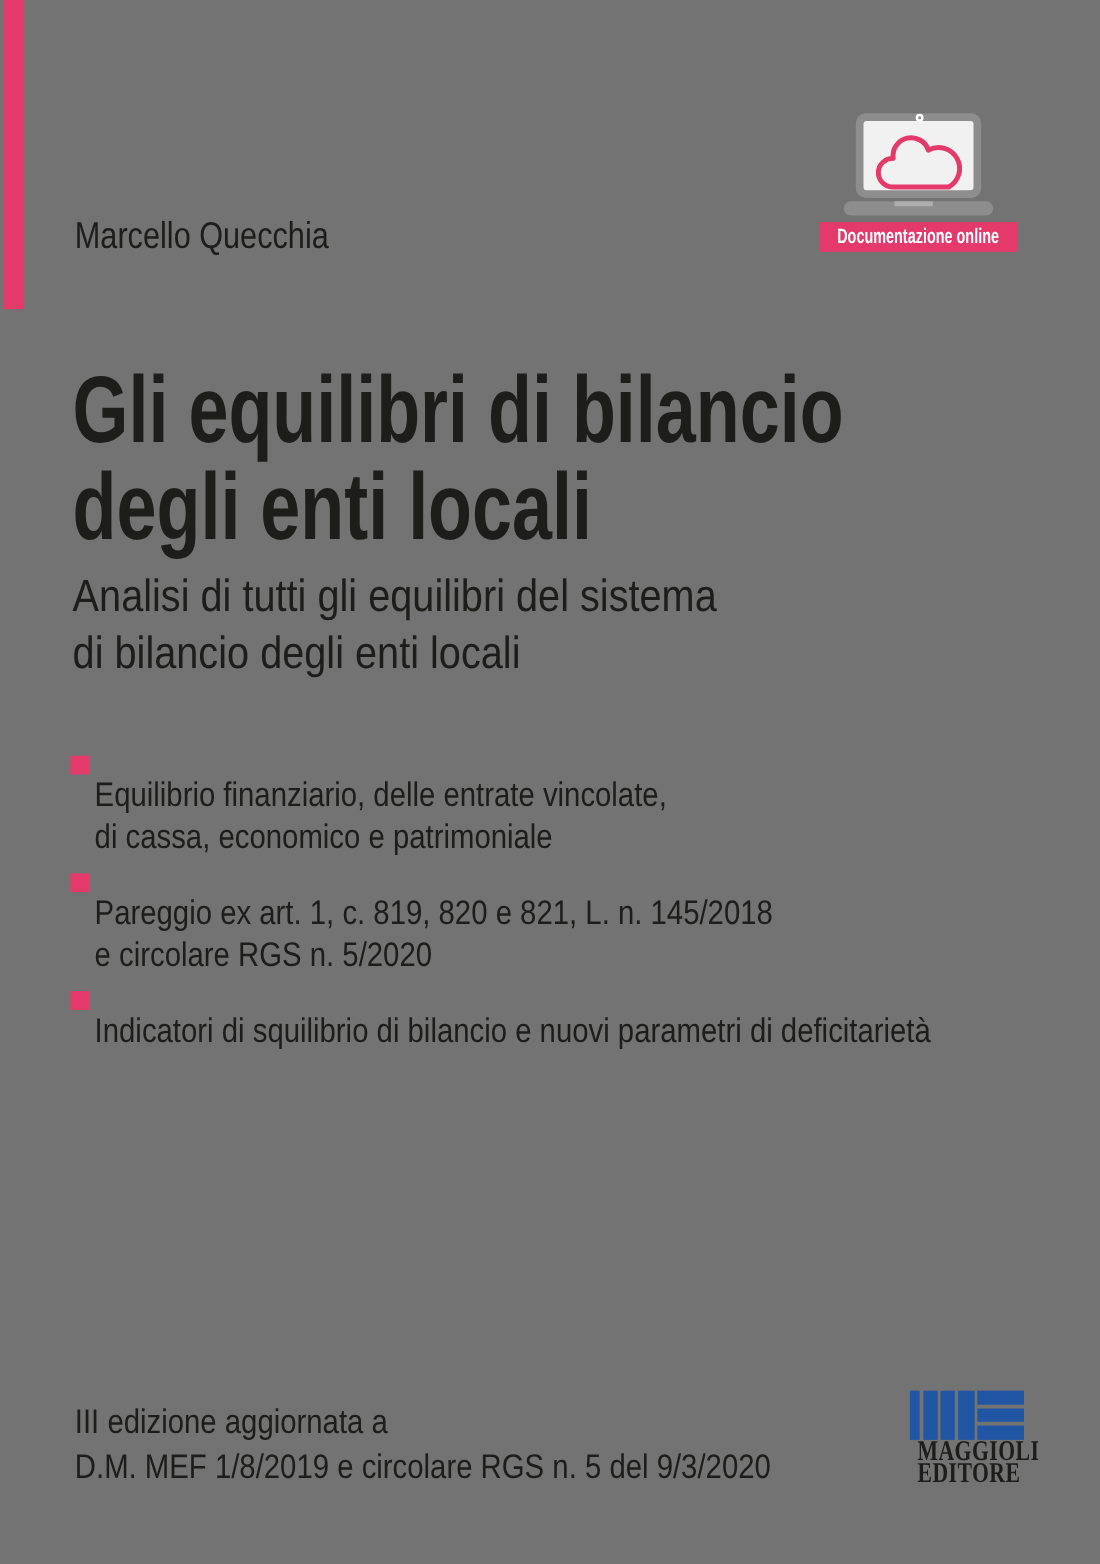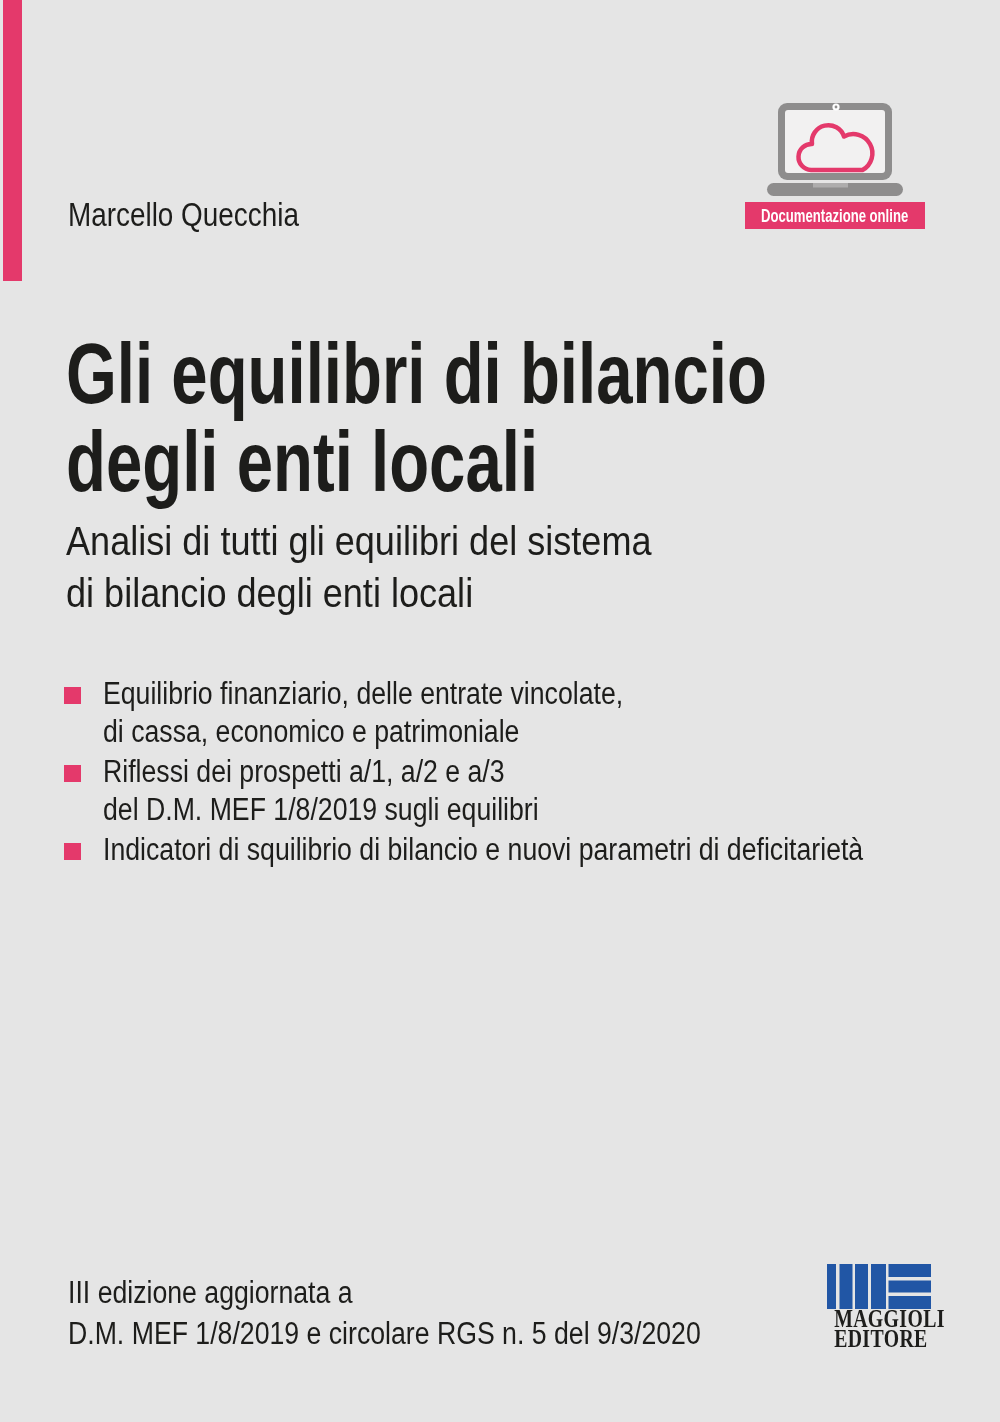"Marcello Quecchia" .cover { background: #e5e5e5 -> #737373 }
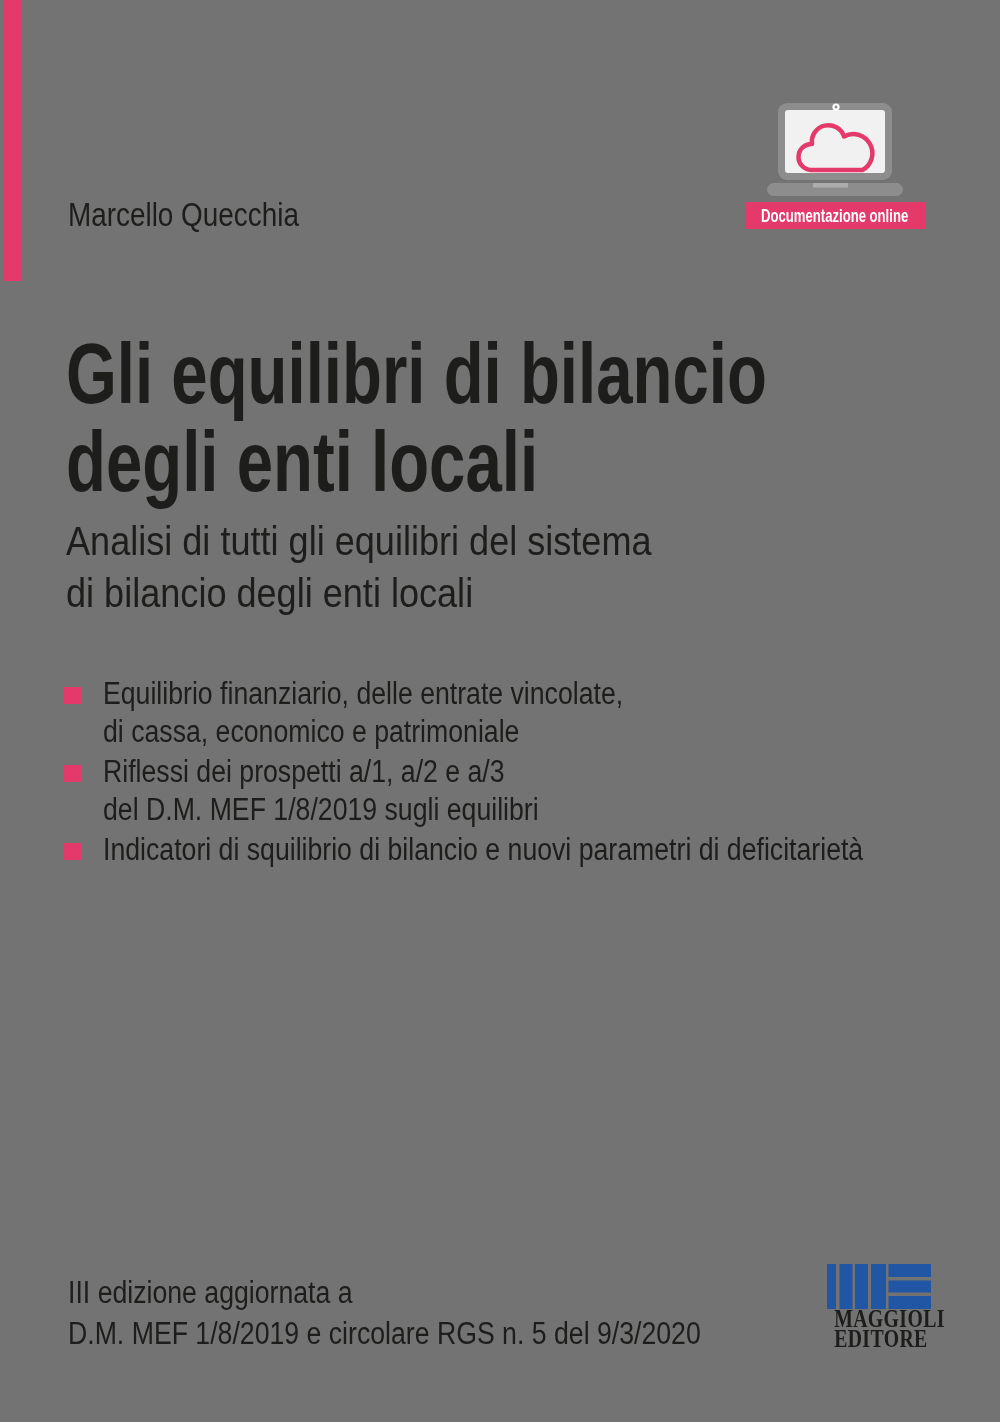"Equilibrio finanziario, delle entrate" .topic { flex-direction: none -> column }
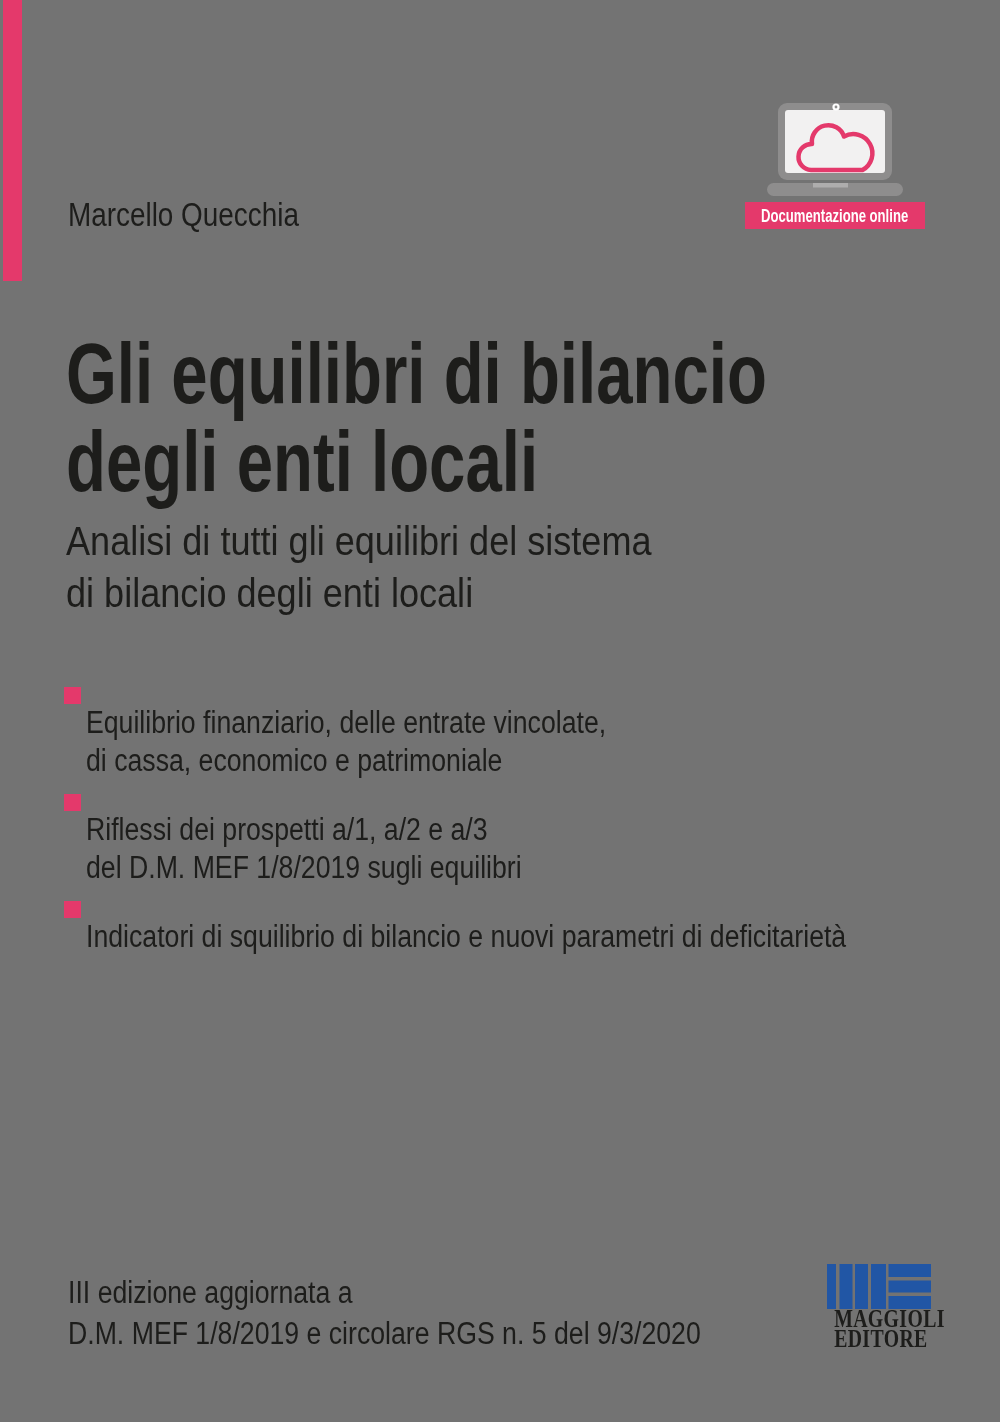"Pareggio ex art. 1, c." div.topic { html: none -> <div> <div></div> <div> <span>Pareggio ex art. 1, c. 819, 820 e 821, L. n. 145/2018</span> <span>e circolare RGS n. 5/2020</span> </div> </div> }
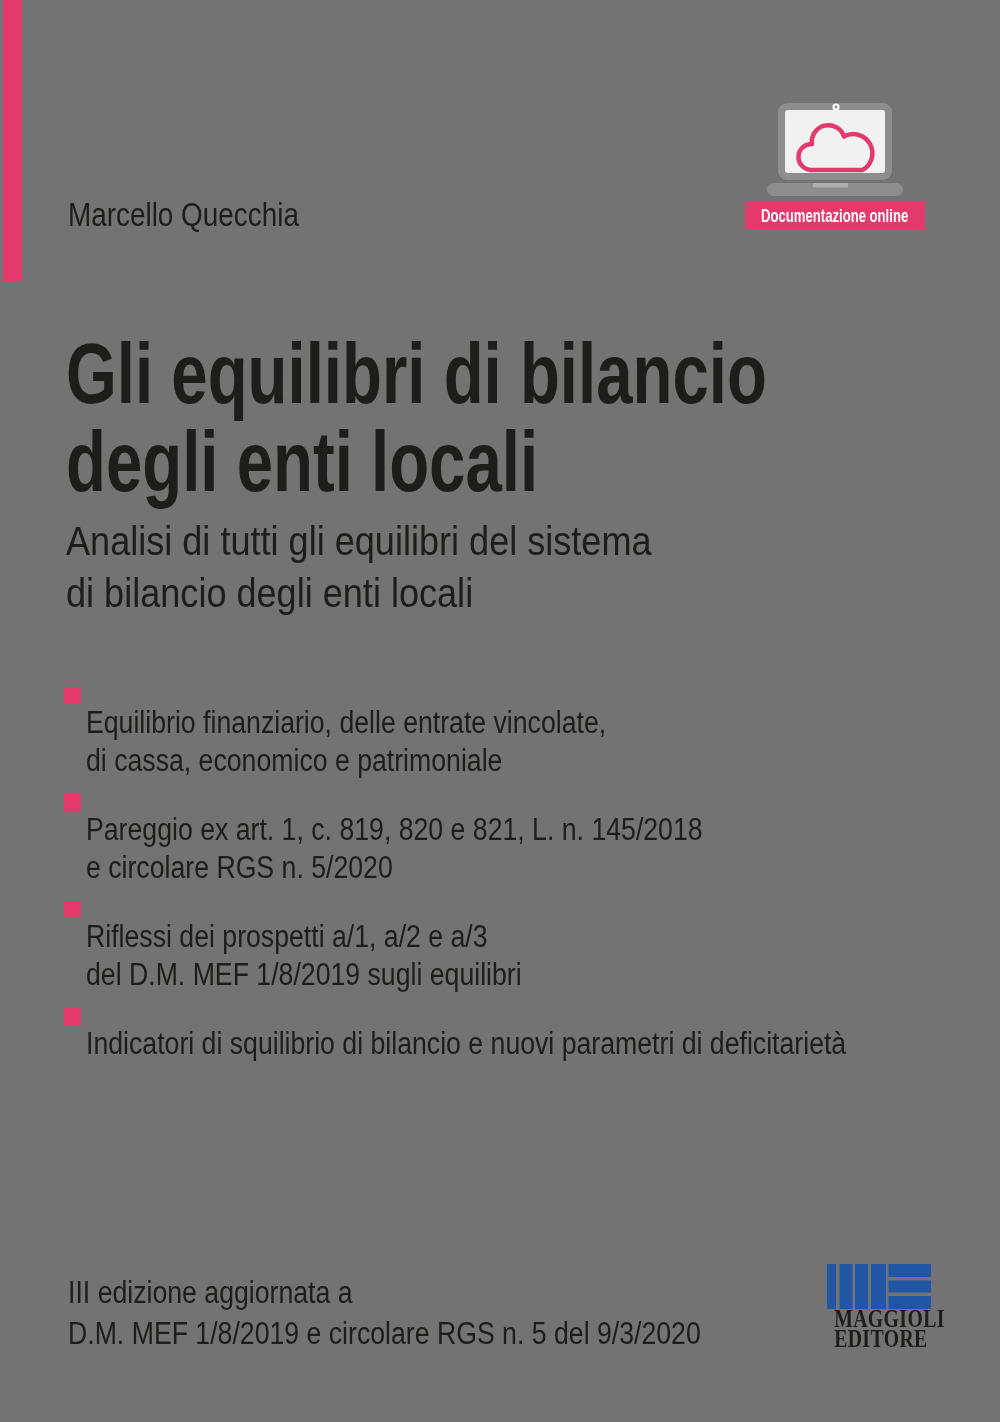"Riflessi dei prospetti a/1, a/2" div.topic { html: <div> <div></div> <div> <span>Riflessi dei prospetti a/1, a/2 e a/3</span> <span>del D.M. MEF 1/8/2019 sugli equilibri</span> </div> </div> -> none }
